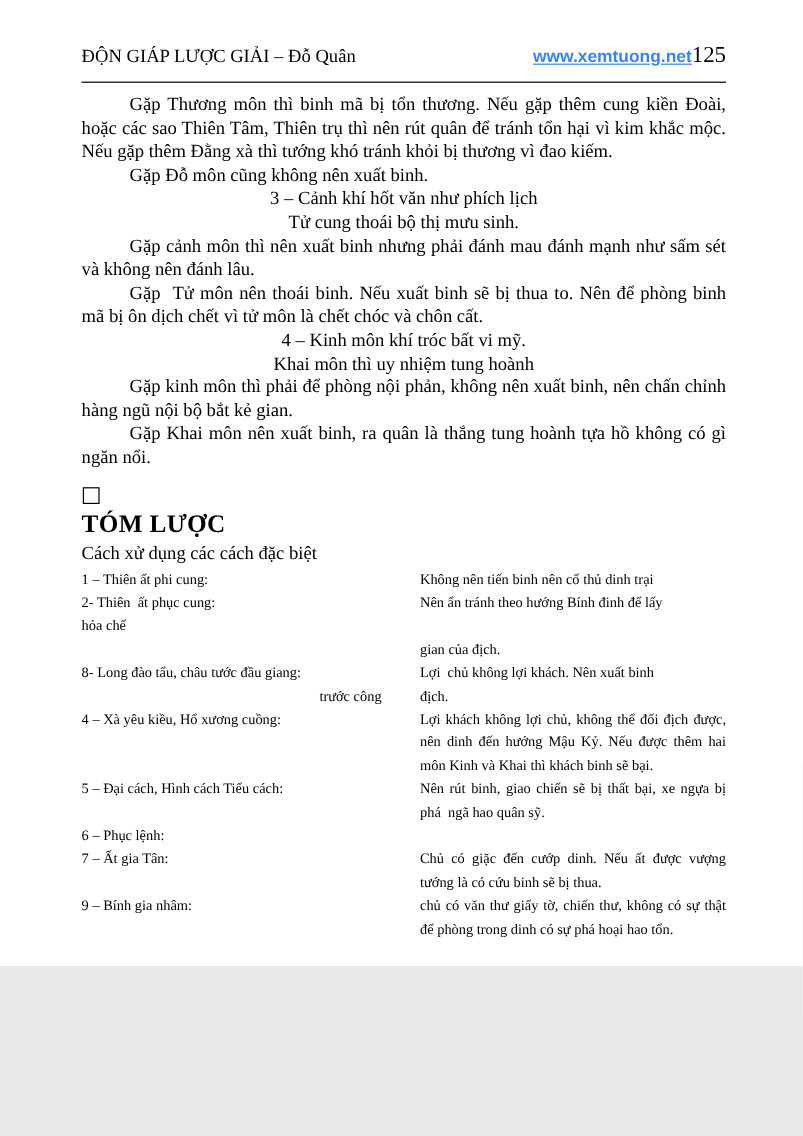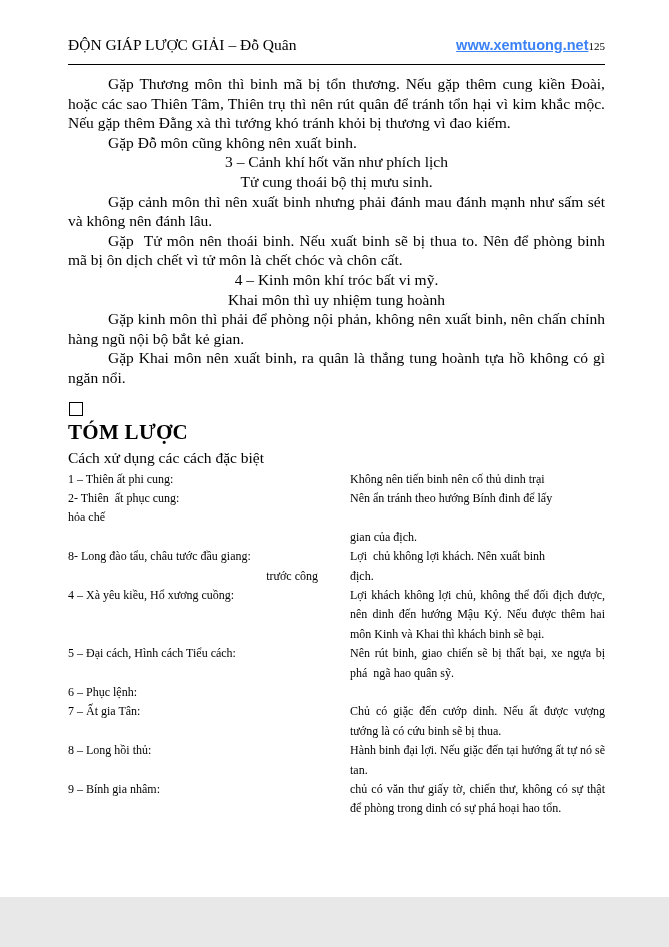"ĐỘN GIÁP LƯỢC GIẢI –" .page { height: 897px -> 805px }
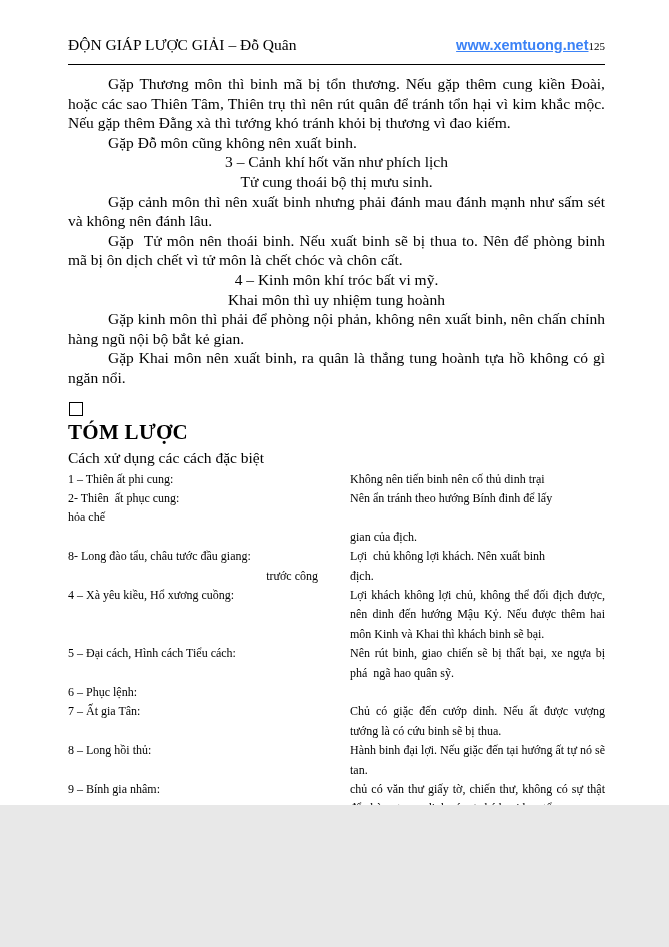"125" .header-page { font-size: 11px -> 19px }
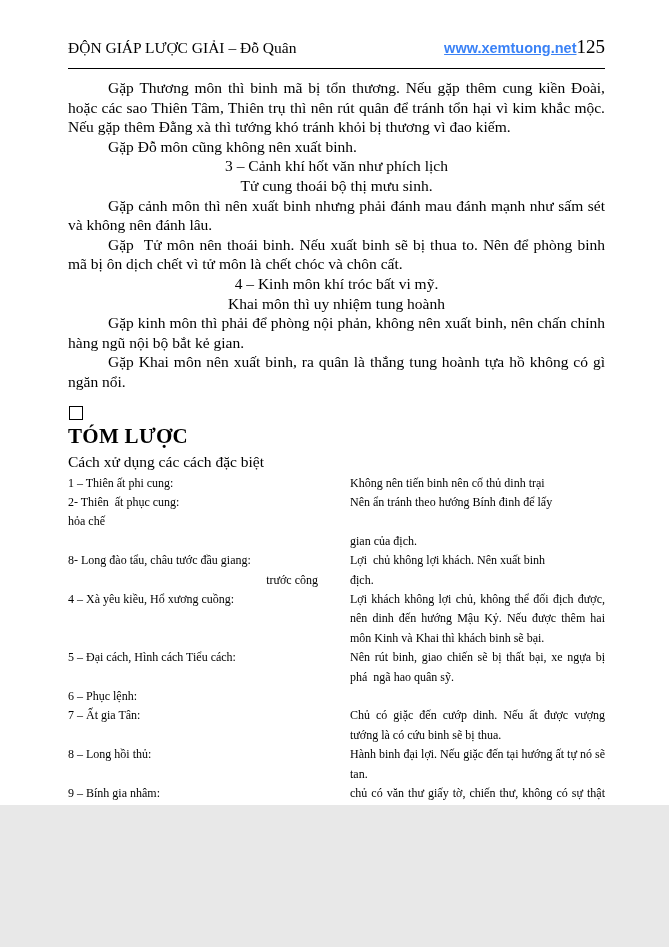"8 – Long hồi thủ:" div.row { html: <div> <div>8 – Long hồi thủ:</div> <div>Hành binh đại lợi. Nếu giặc đến tại hướng ất tự nó sẽ tan.</div> </div> -> none }
